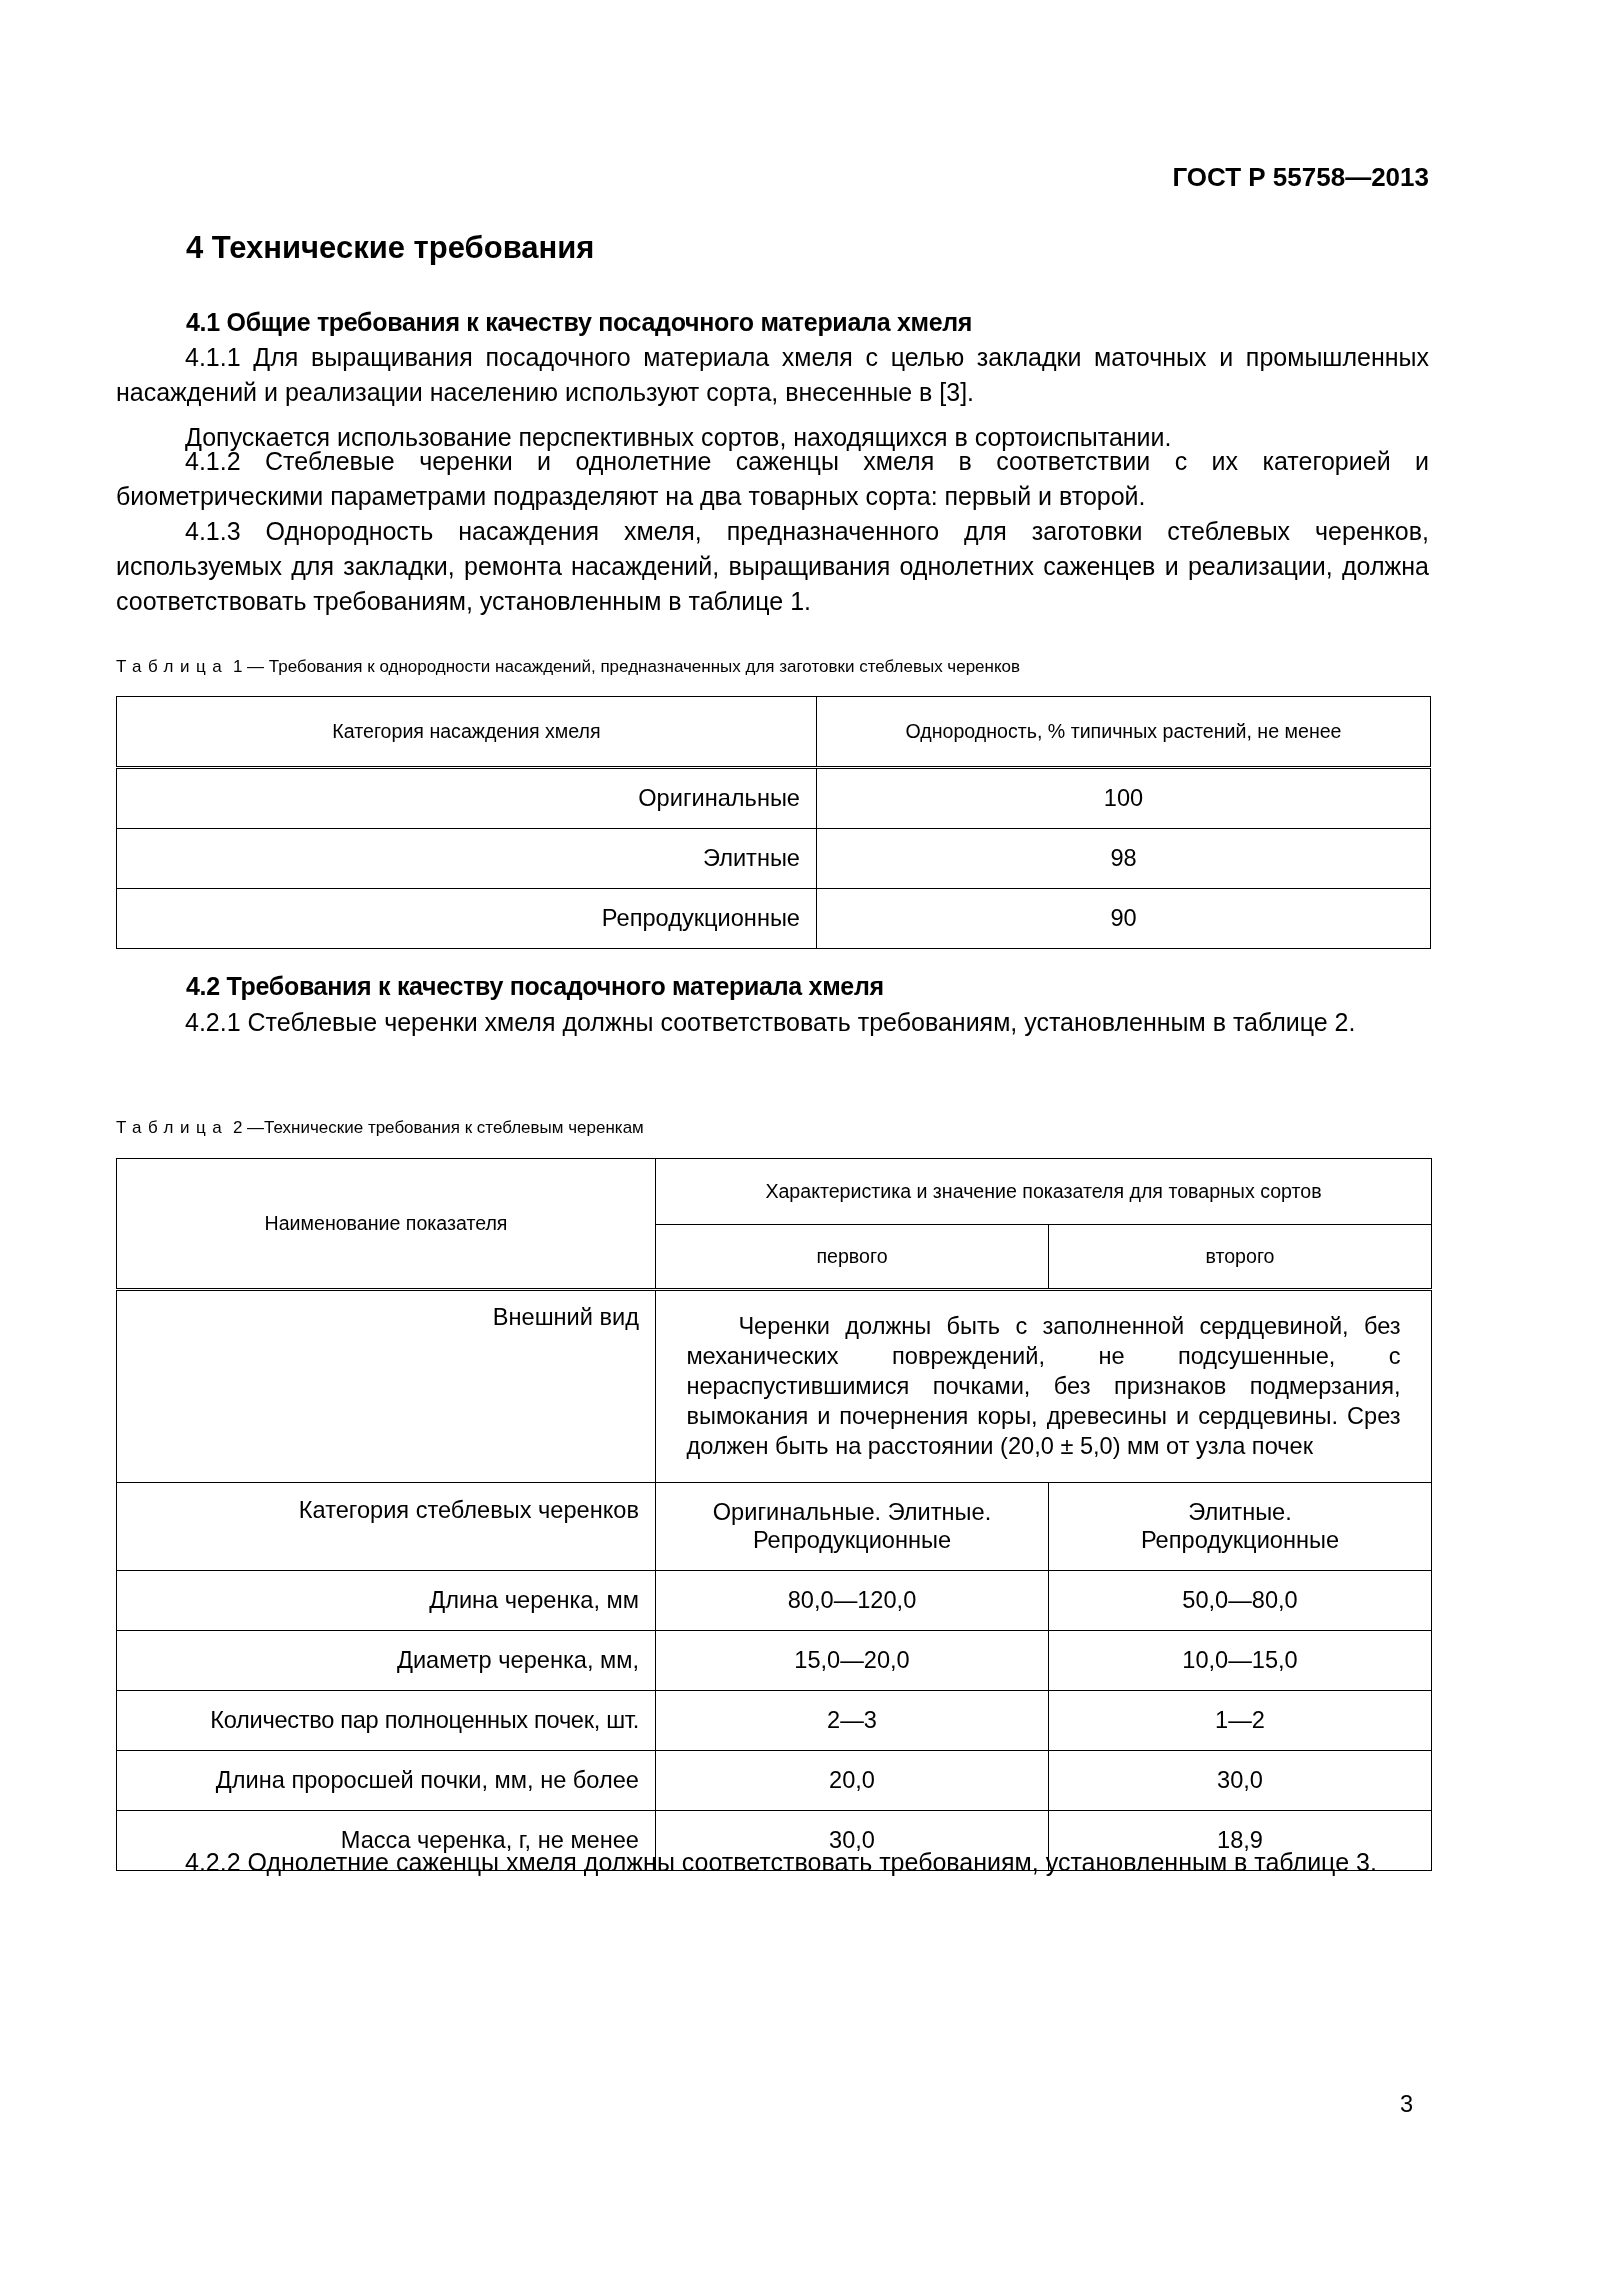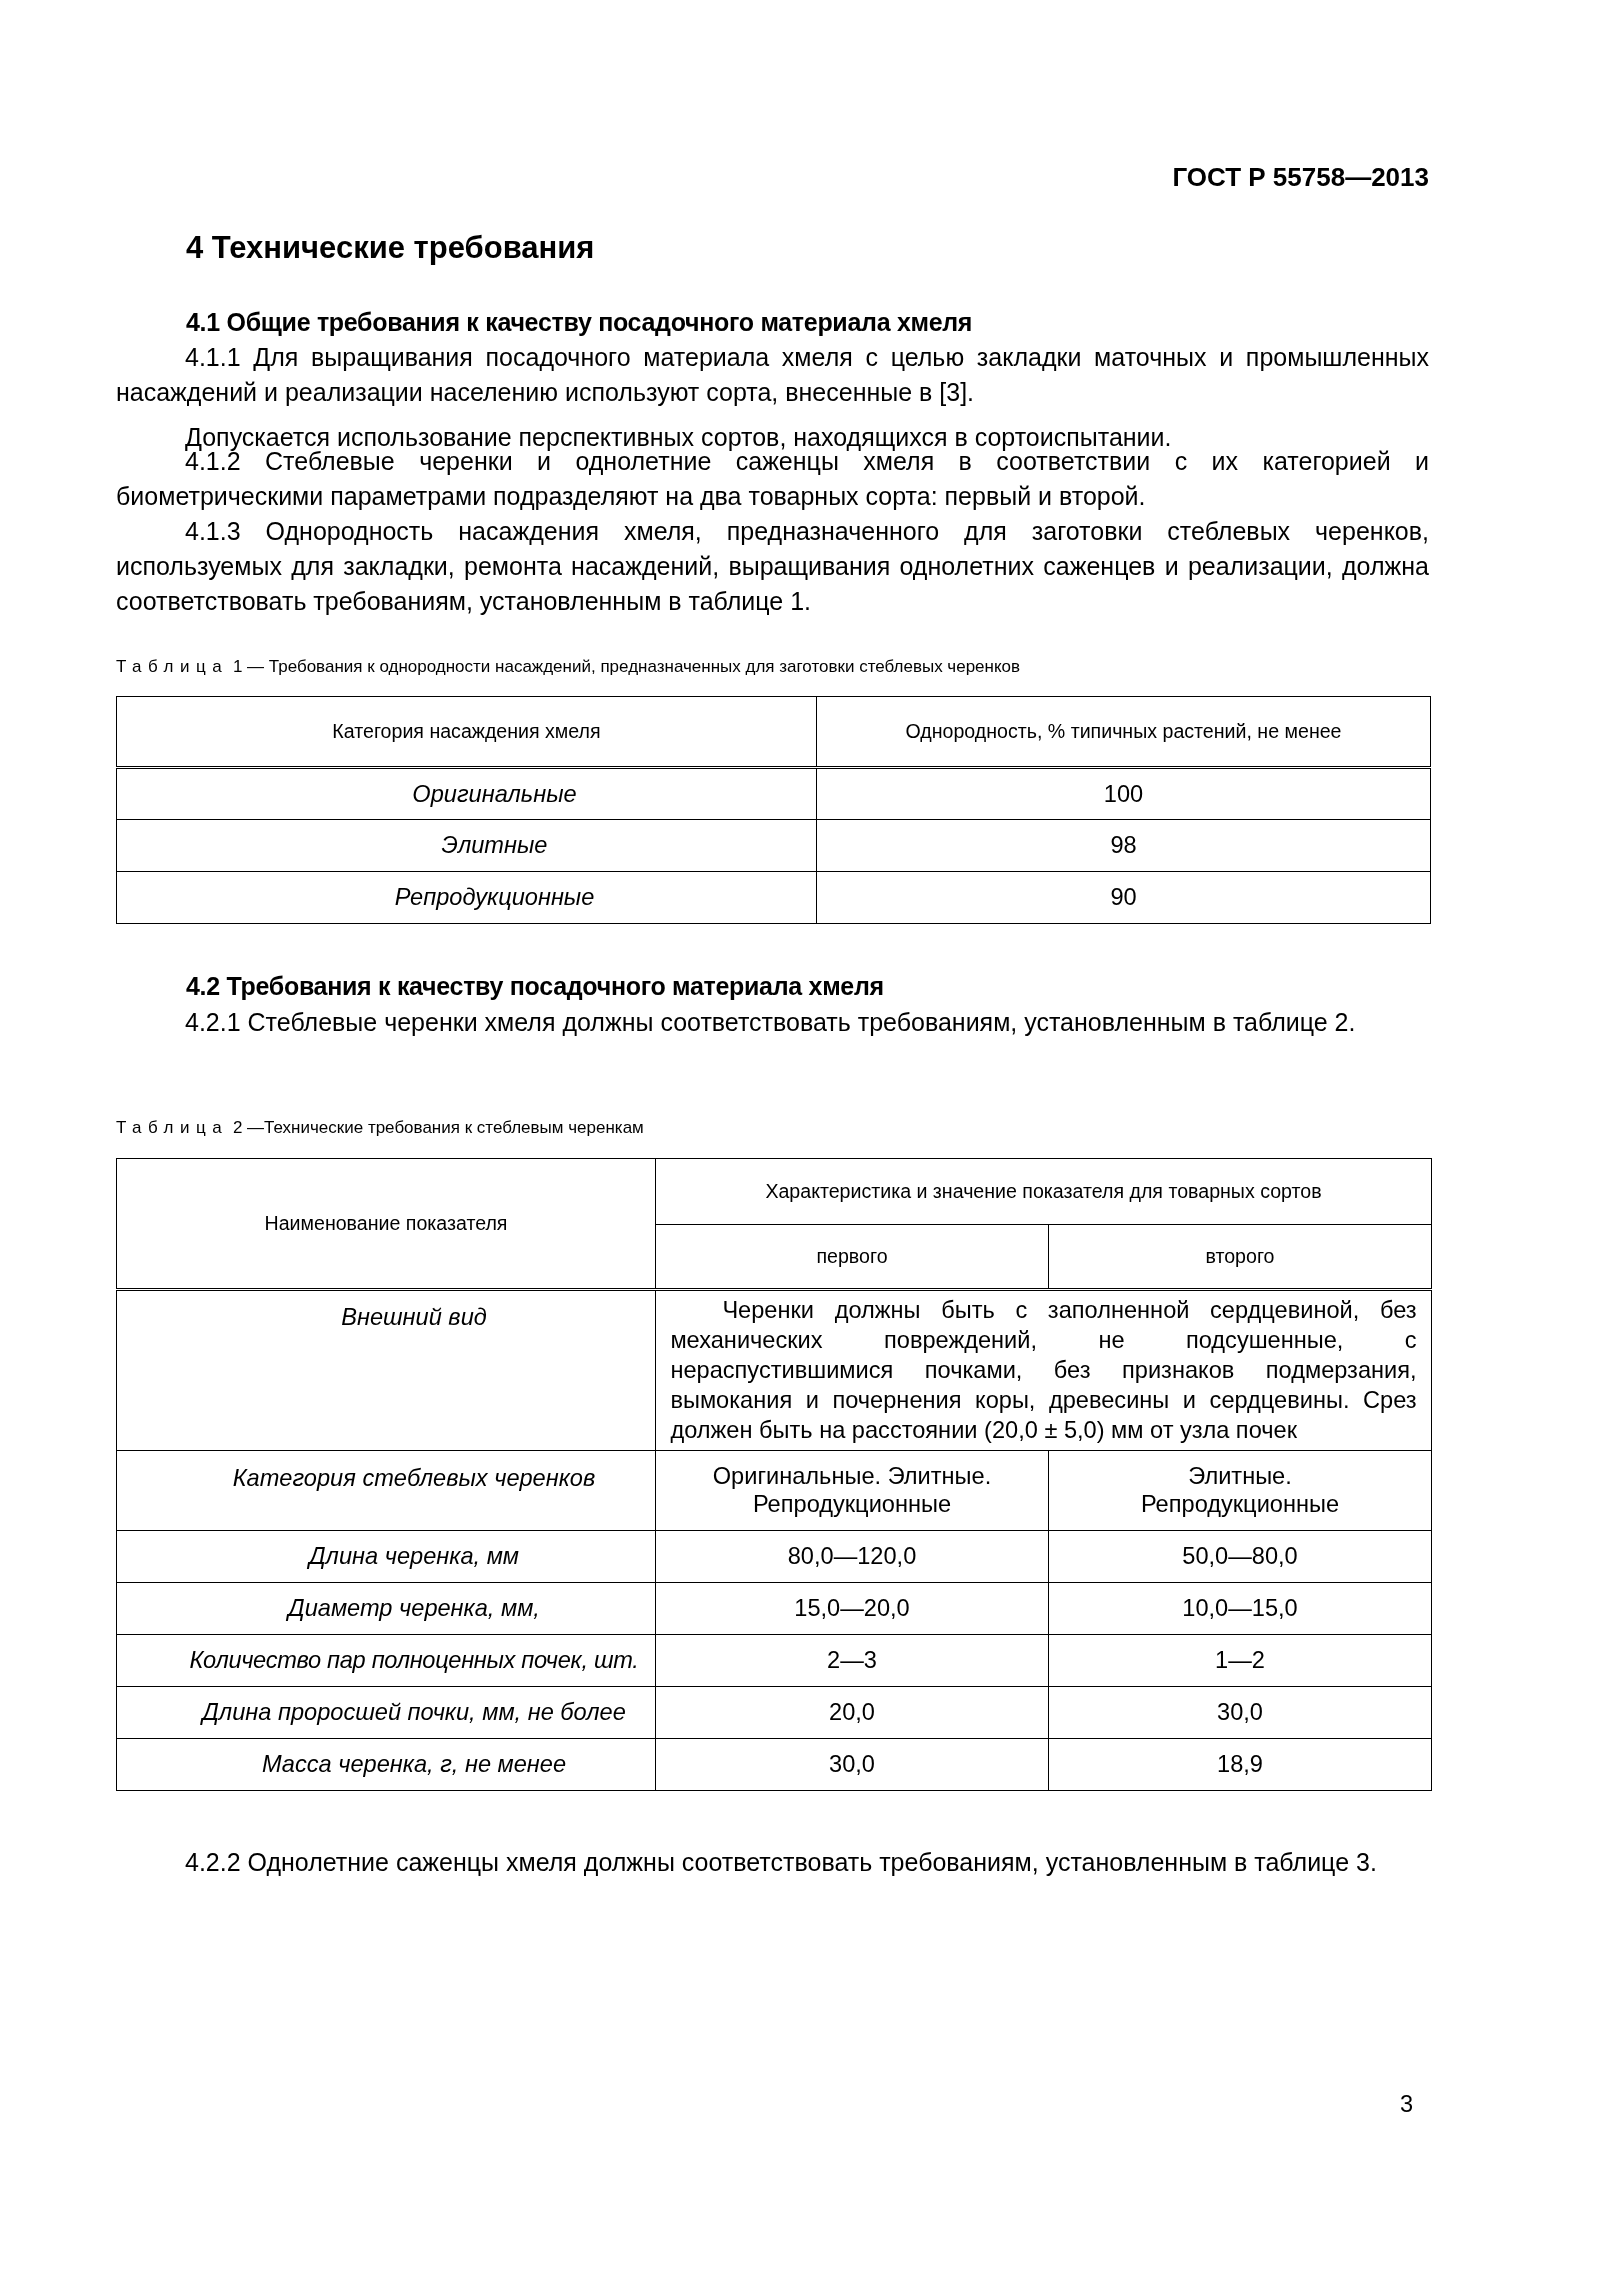"Категория насаждения хмеля" table.t td { padding: 0 -> 16px }
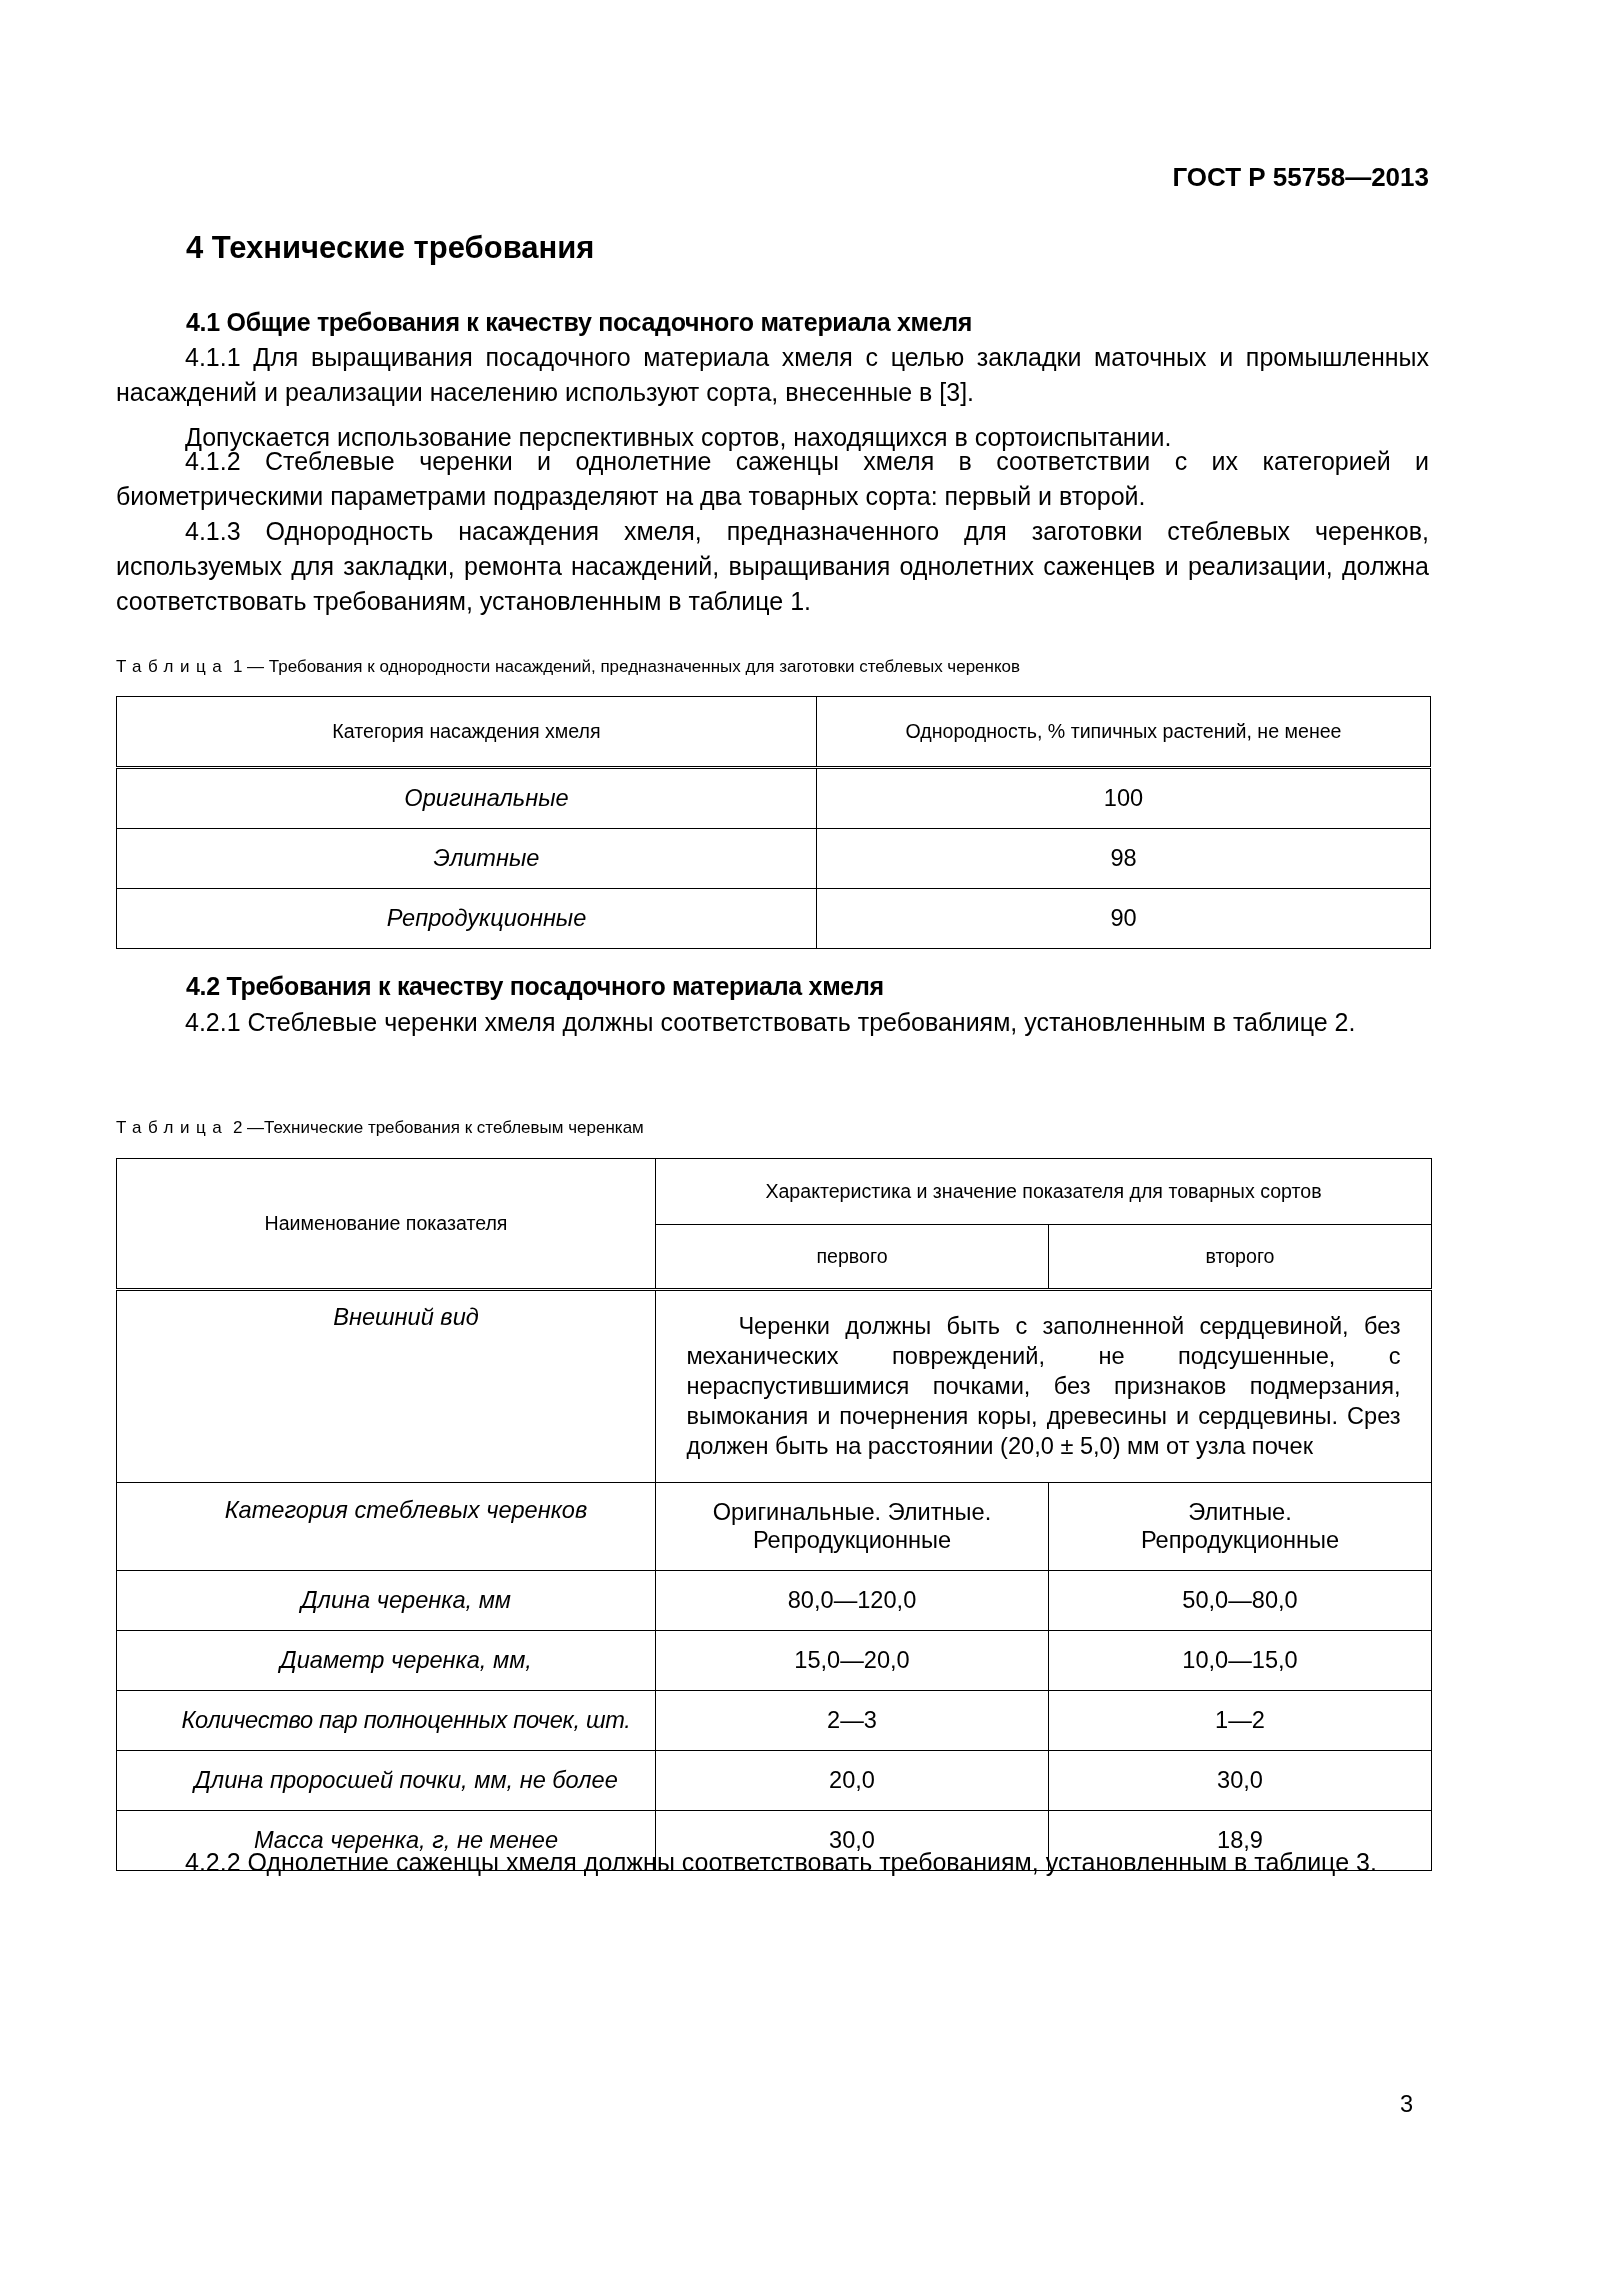"Оригинальные" table.t .left { font-style: italic -> none; text-align: center -> right }
